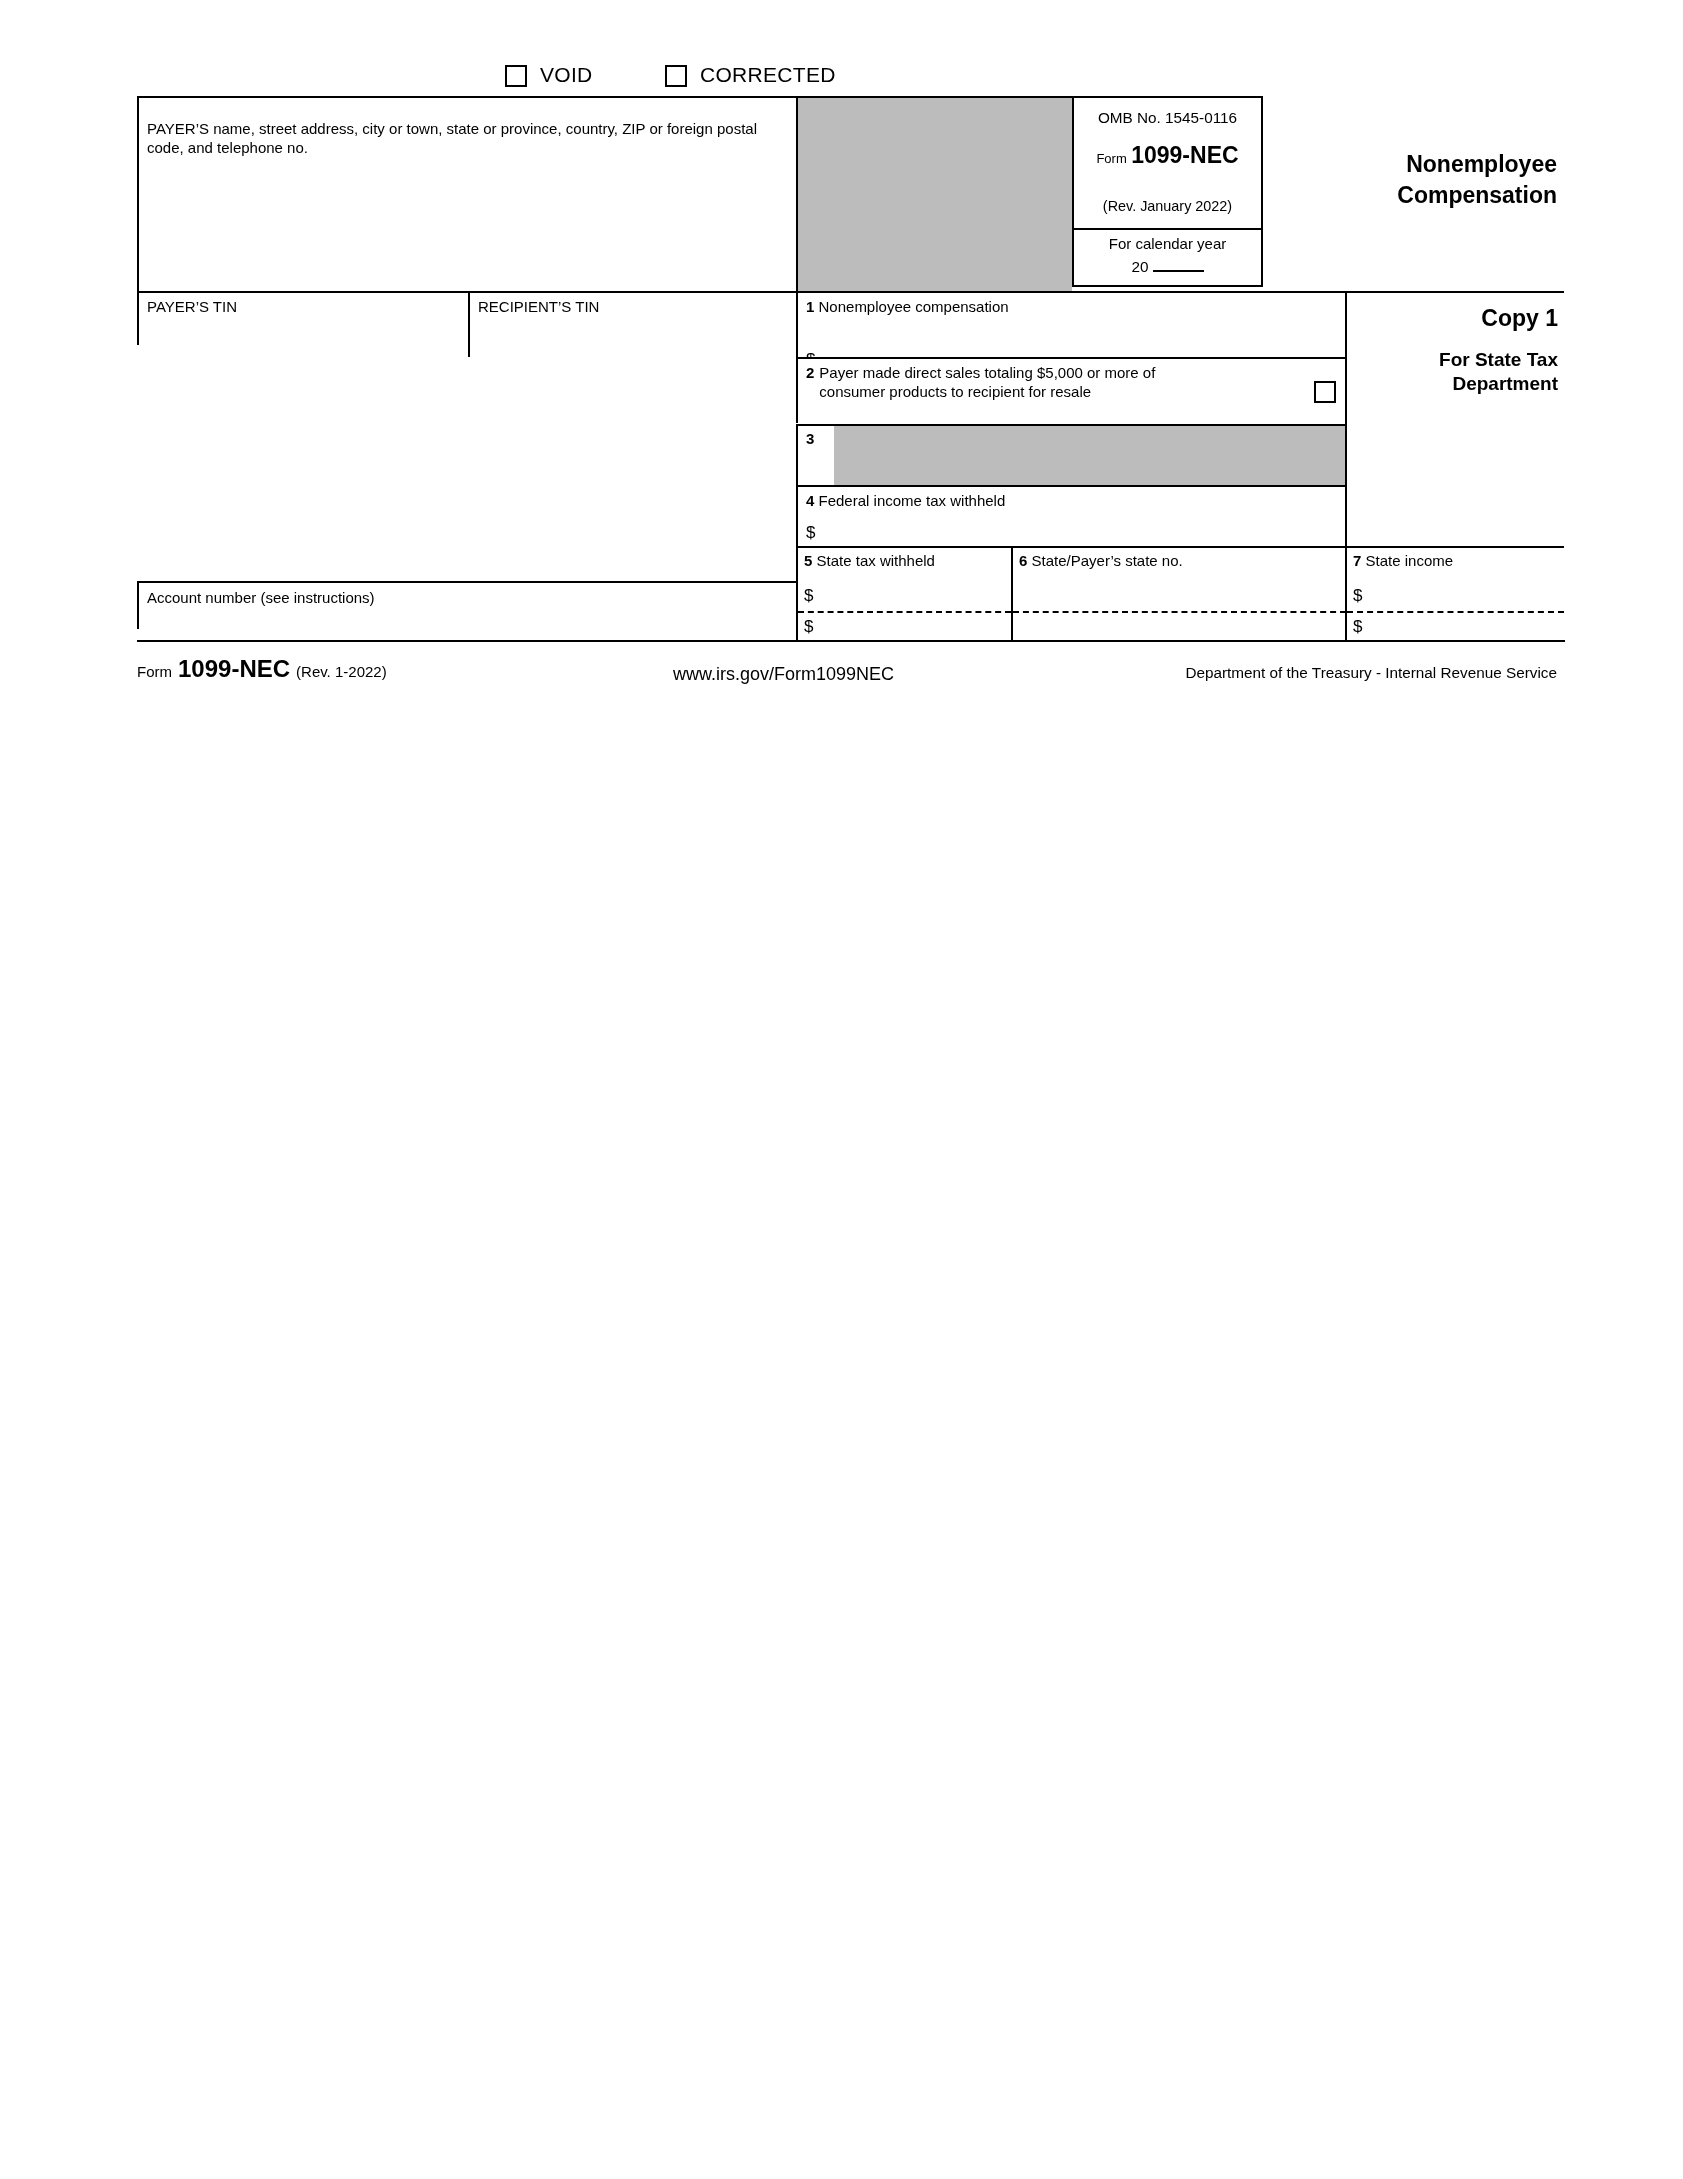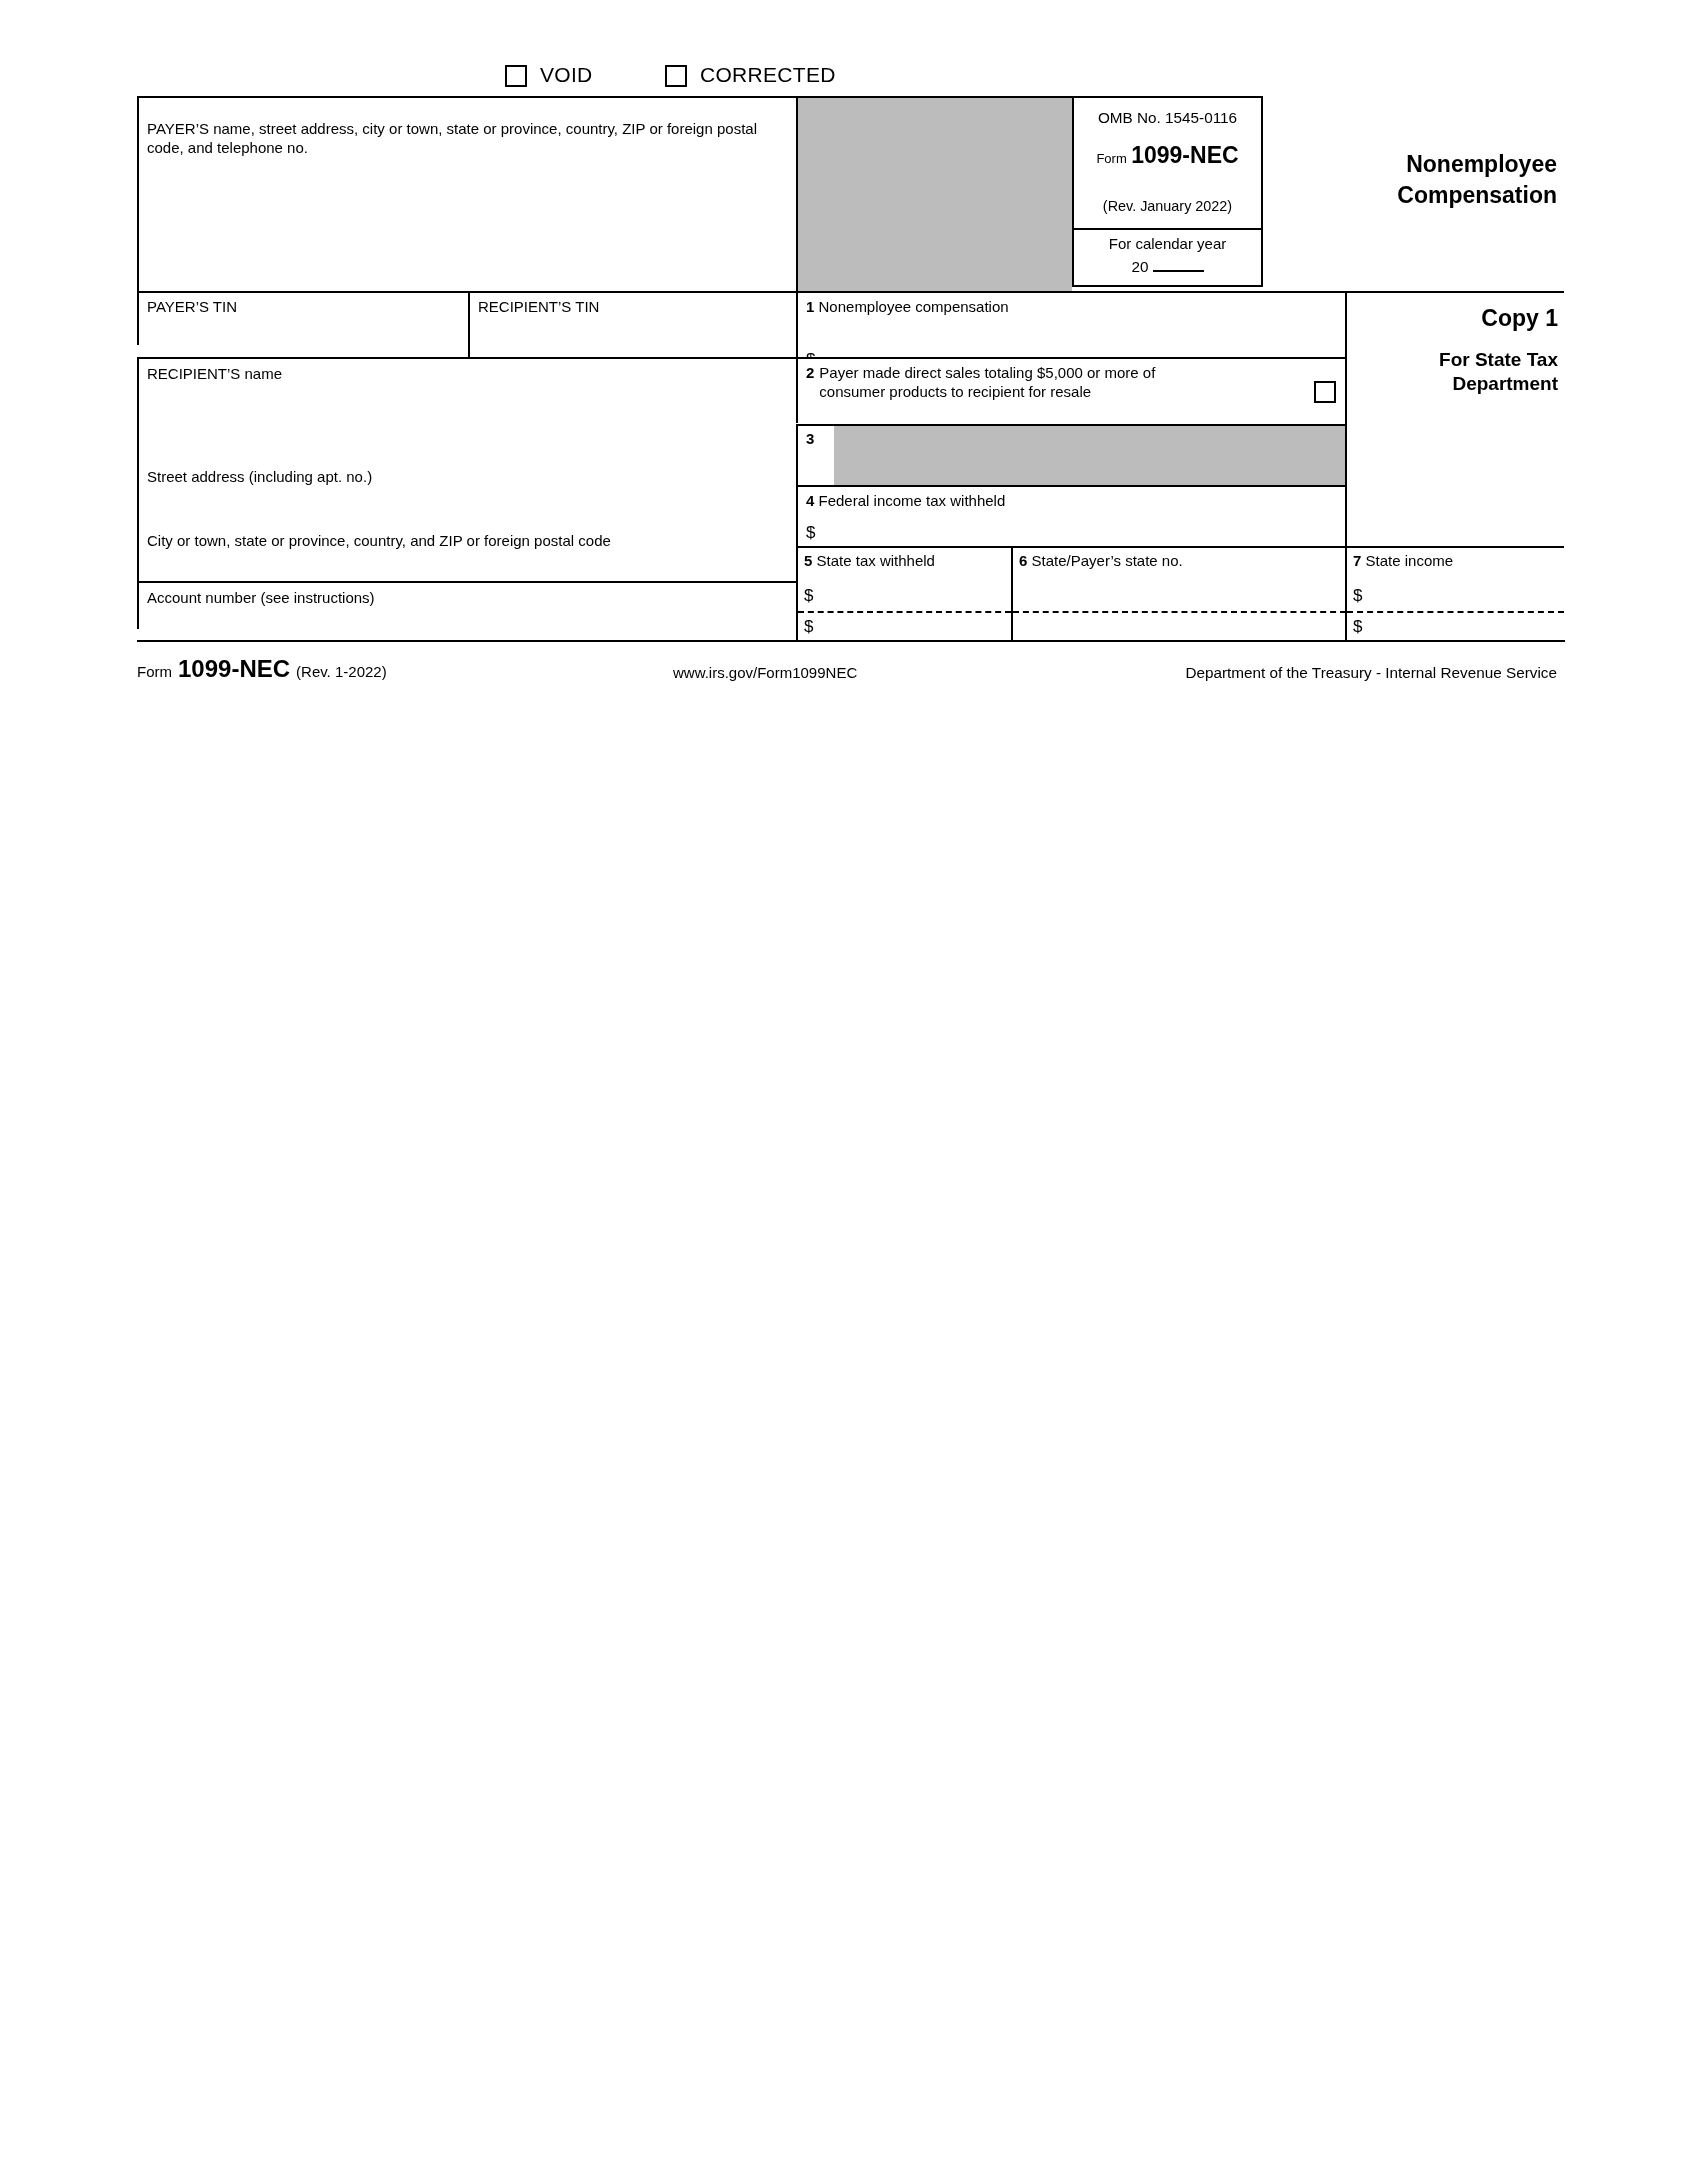"RECIPIENT’S name" div.cell { html: <div> <div>RECIPIENT’S name</div> <div>Street address (including apt. no.)</div> <div>City or town, state or province, country, and ZIP or foreign postal code</div> </div> -> none }
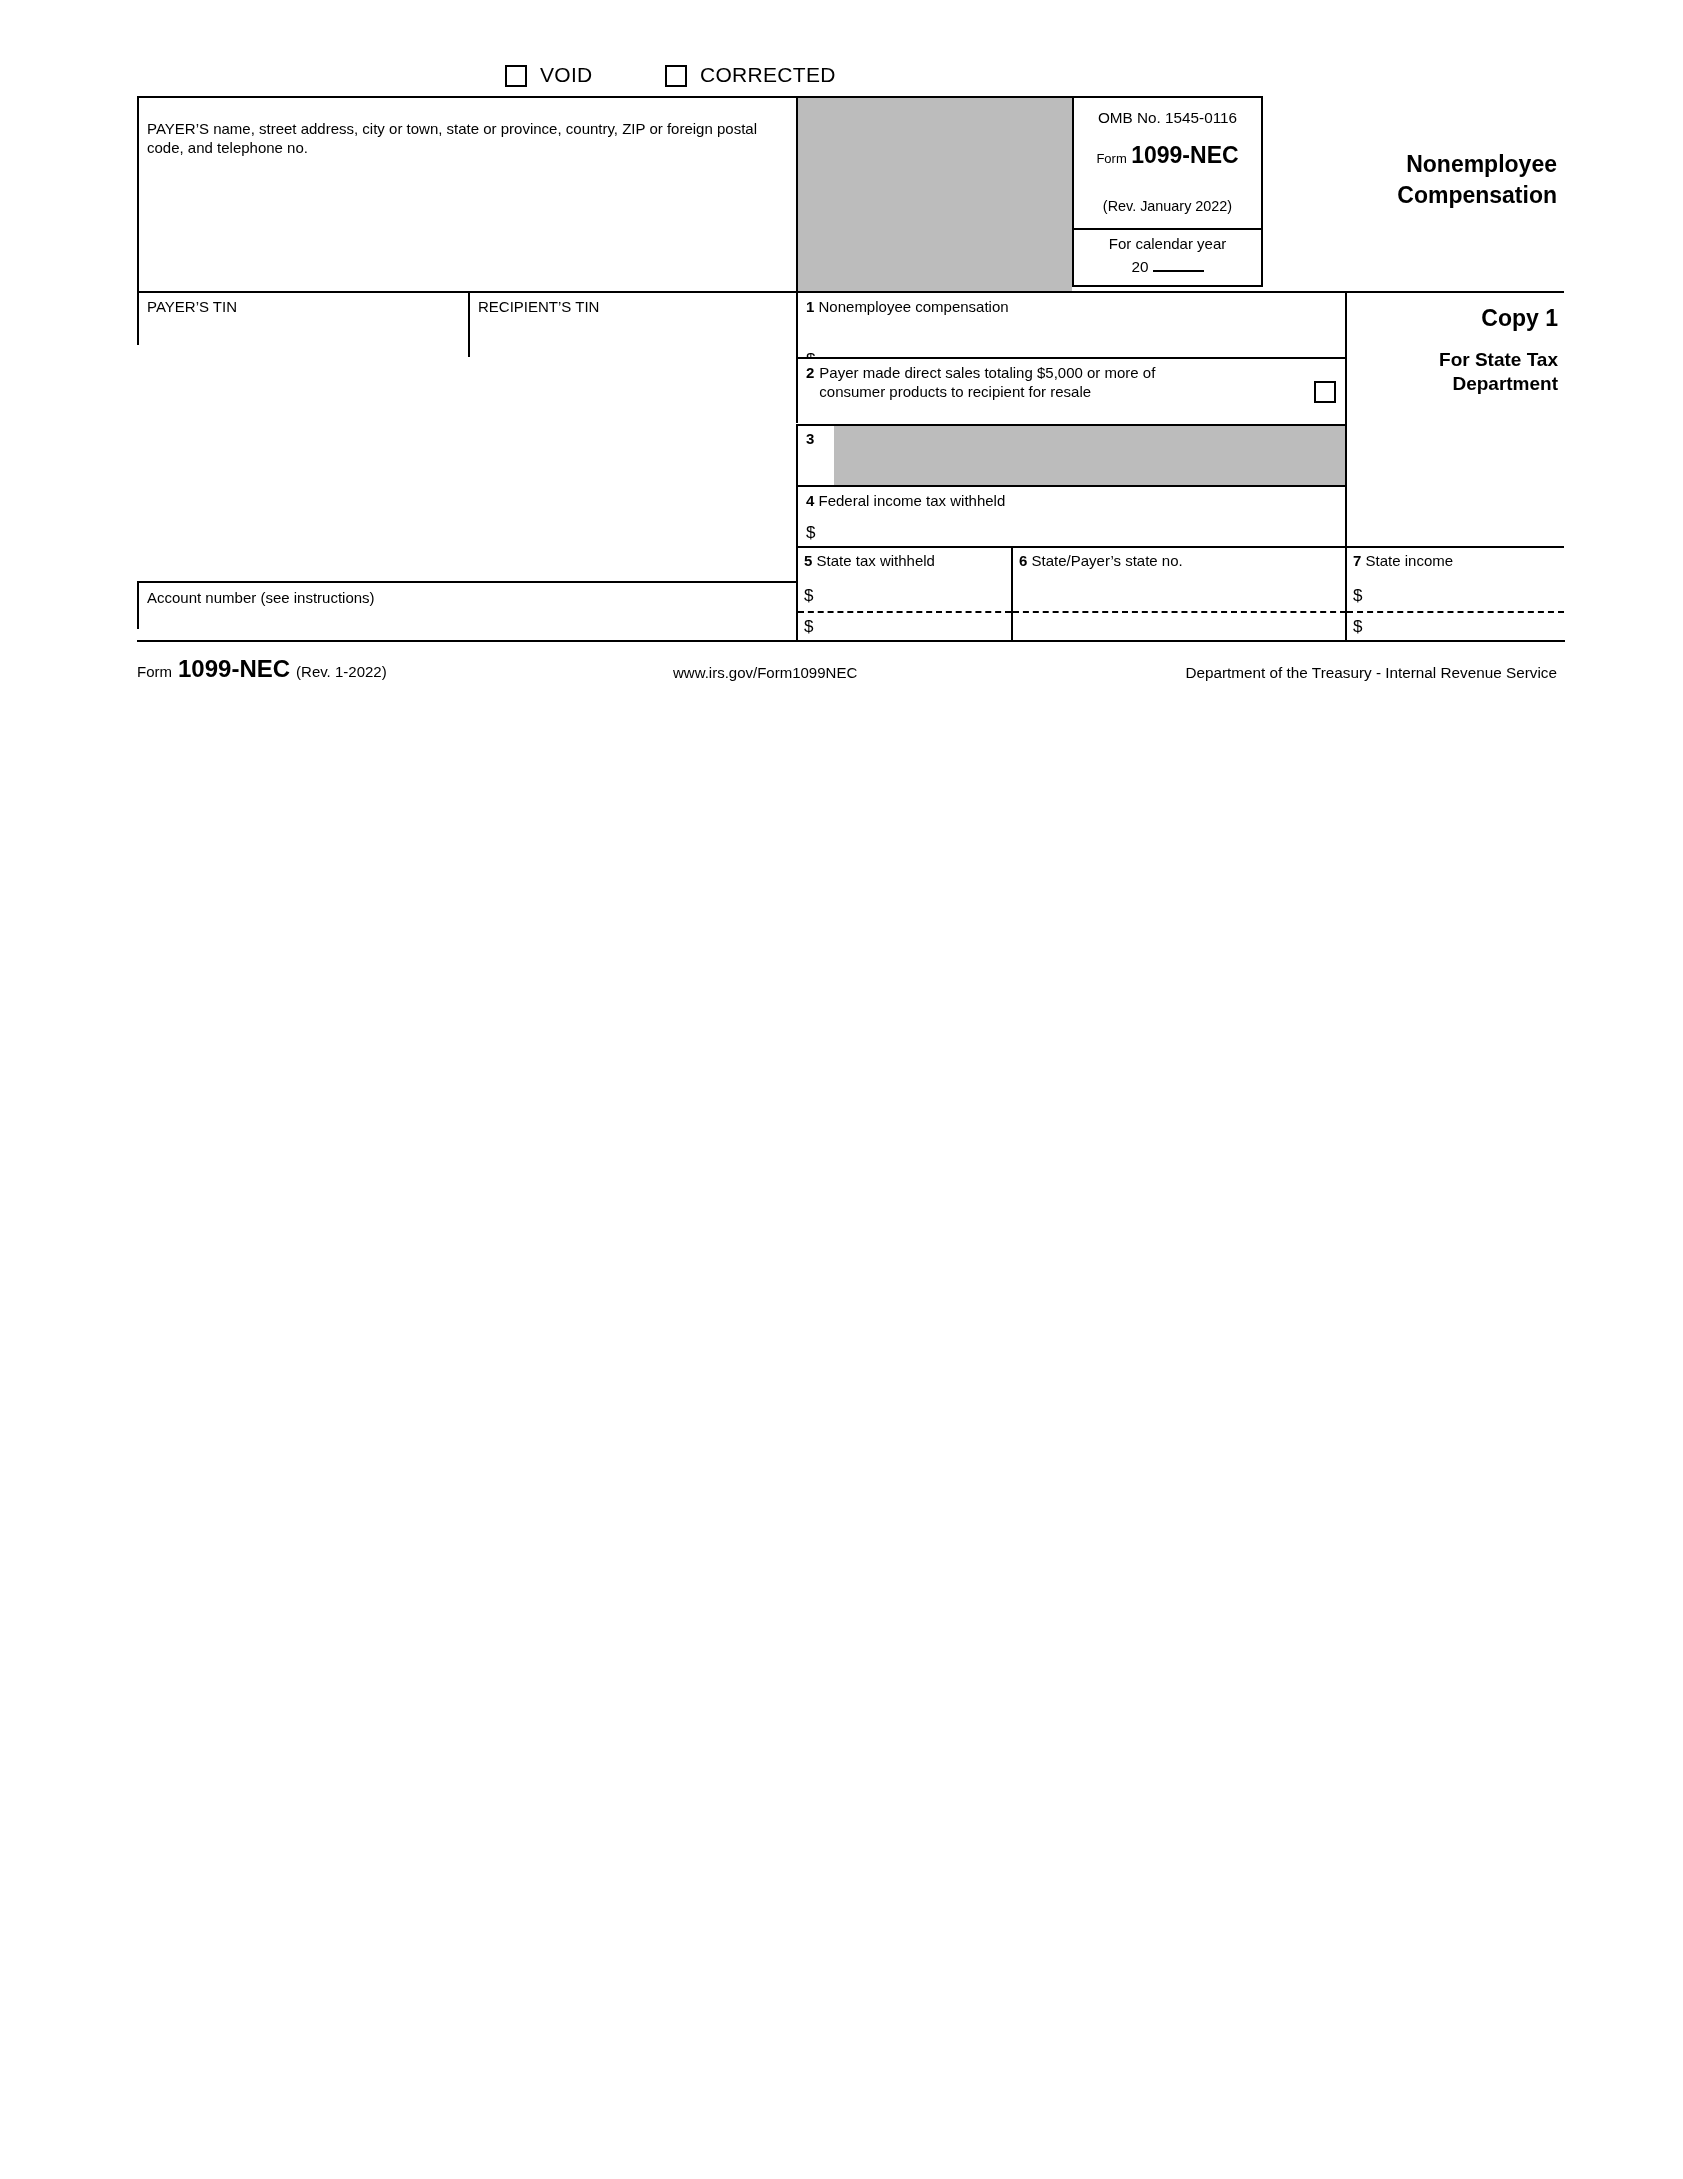"www.irs.gov/Form1099NEC" div.abs { font-size: 15px -> 18px }
